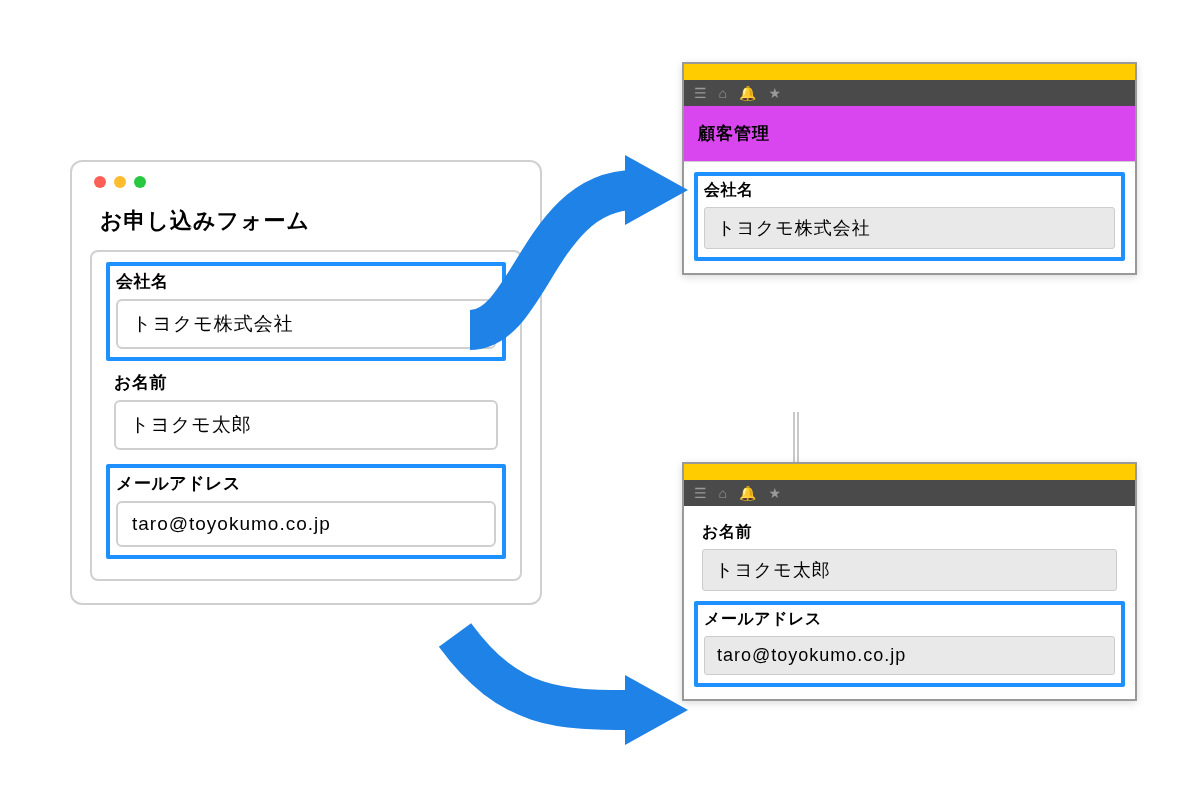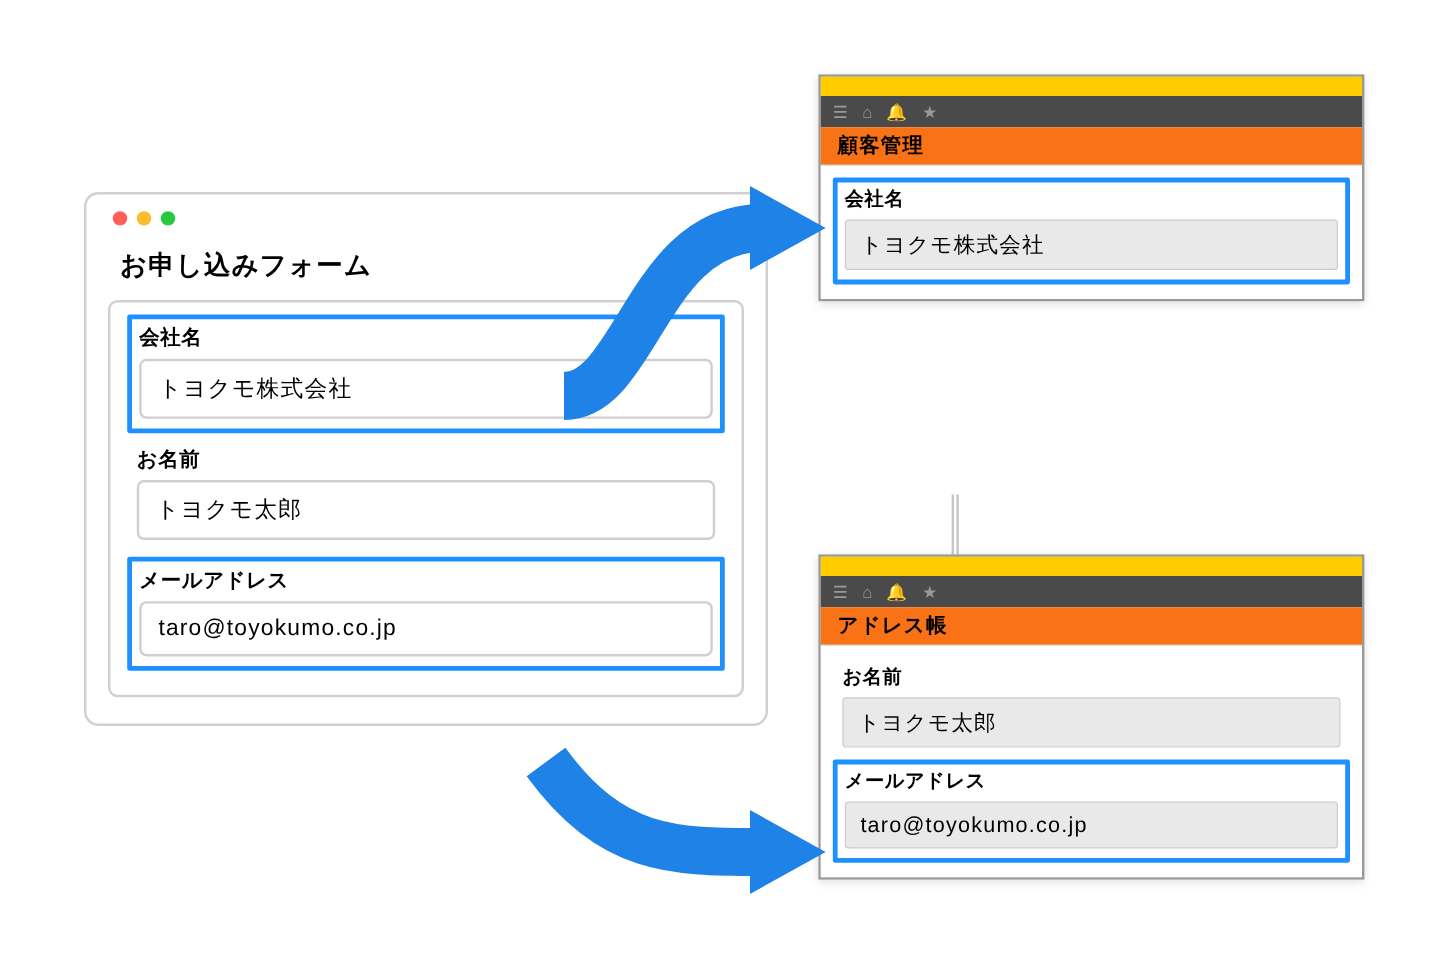"顧客管理" .app-title-bar { background: #f97316 -> #d946ef; padding: 4px 14px -> 16px 14px }
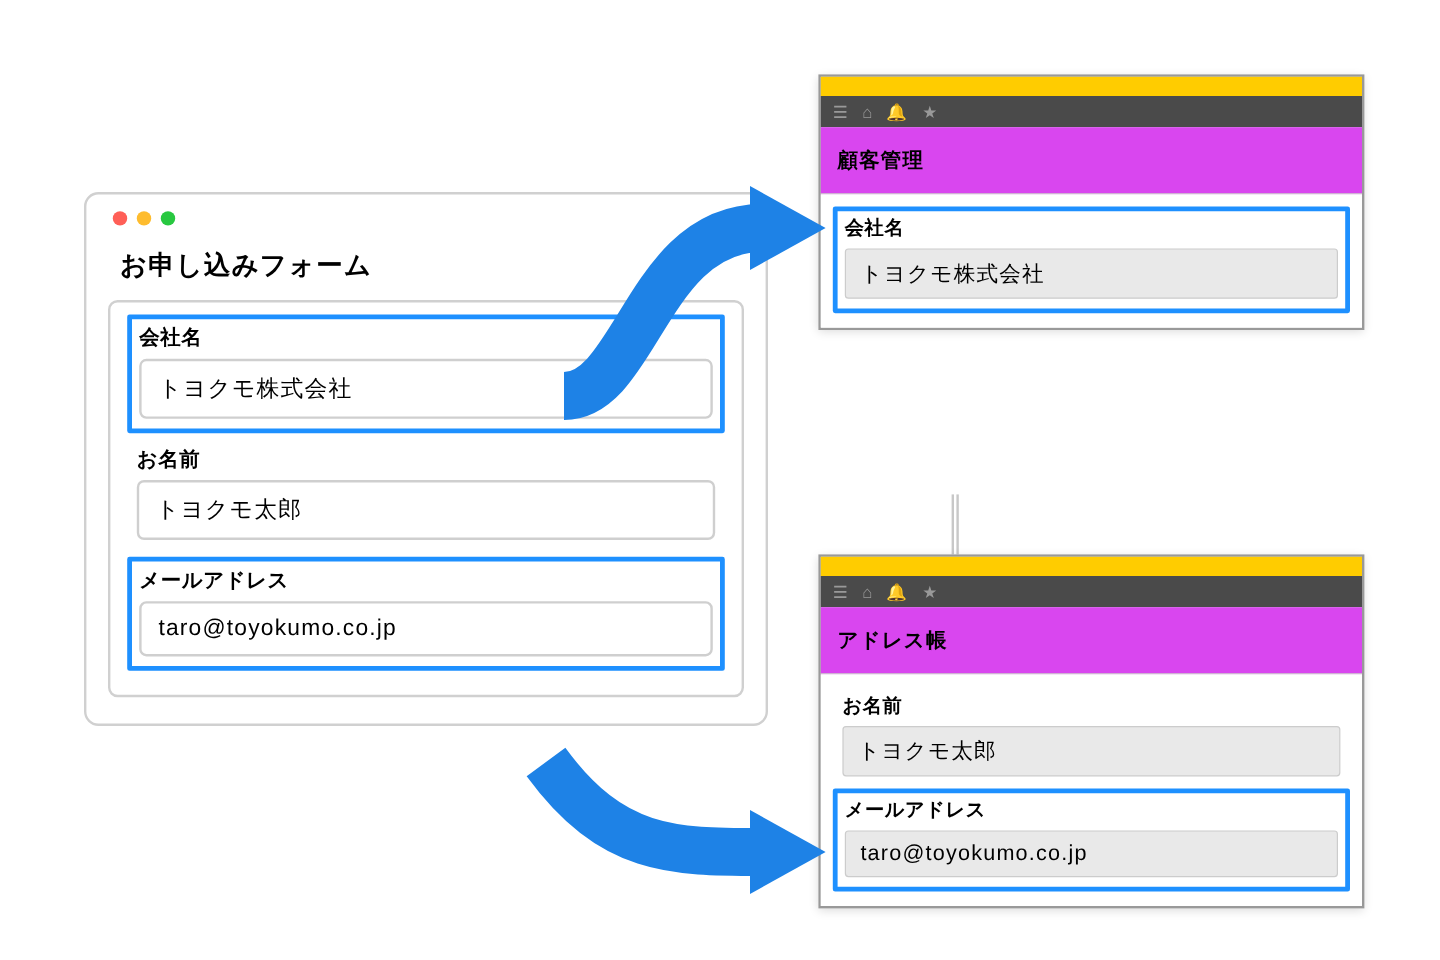"お申し込みフォーム" .form-window { width: 570px -> 472px }
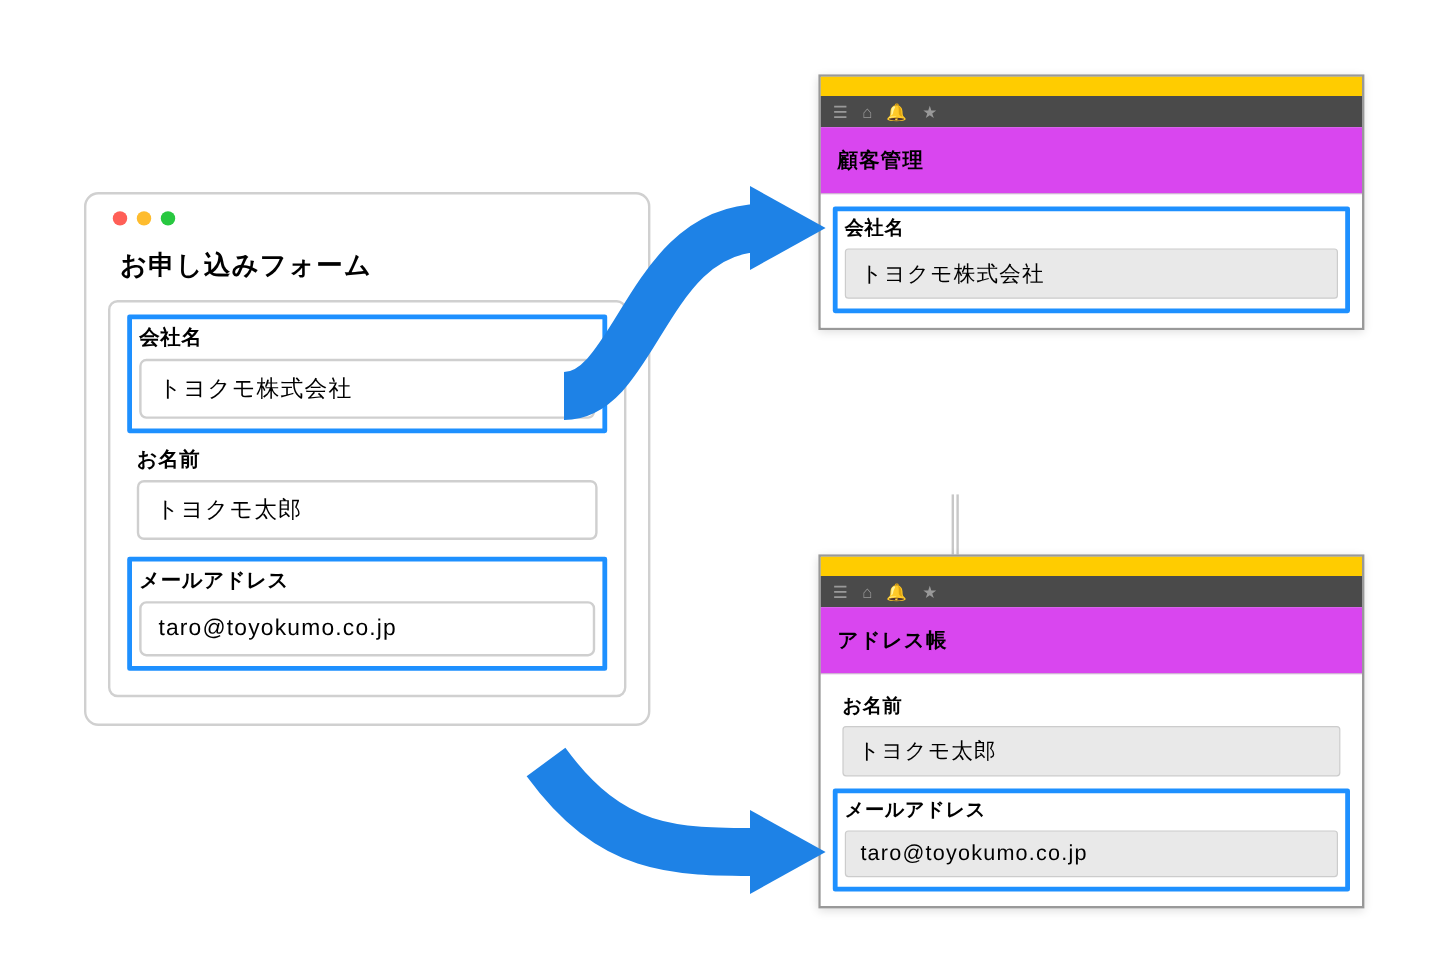"アドレス帳" div.app-title-bar { html: <div>アドレス帳</div> -> none }
